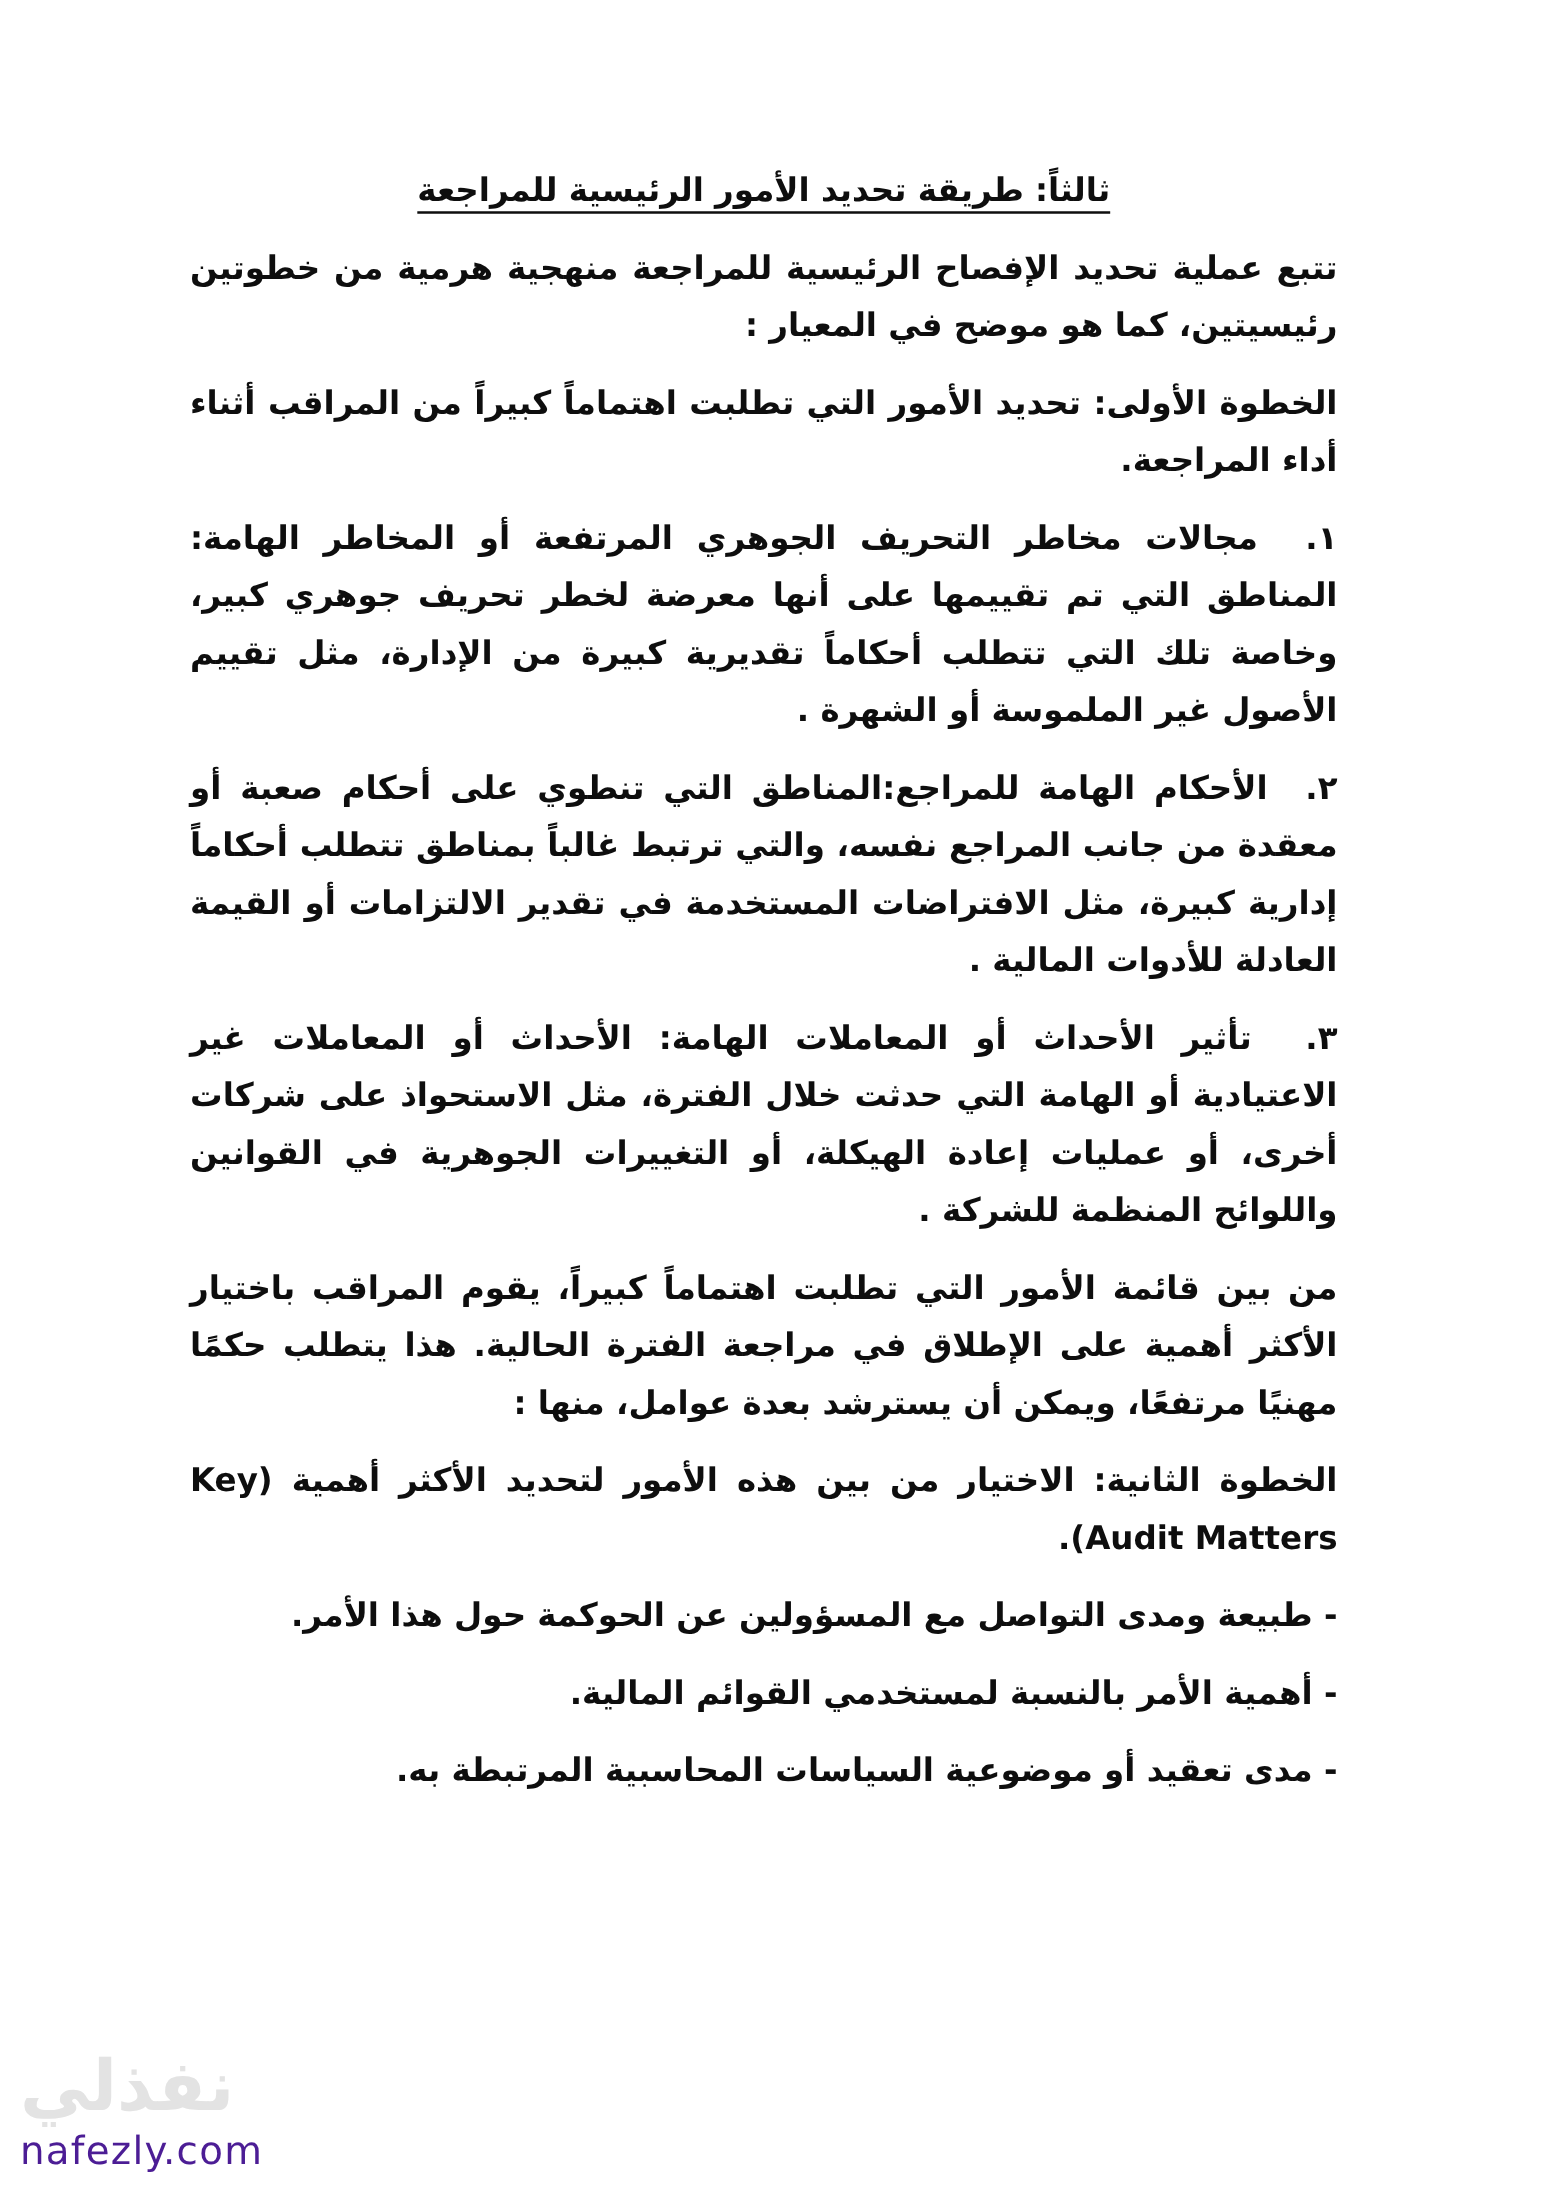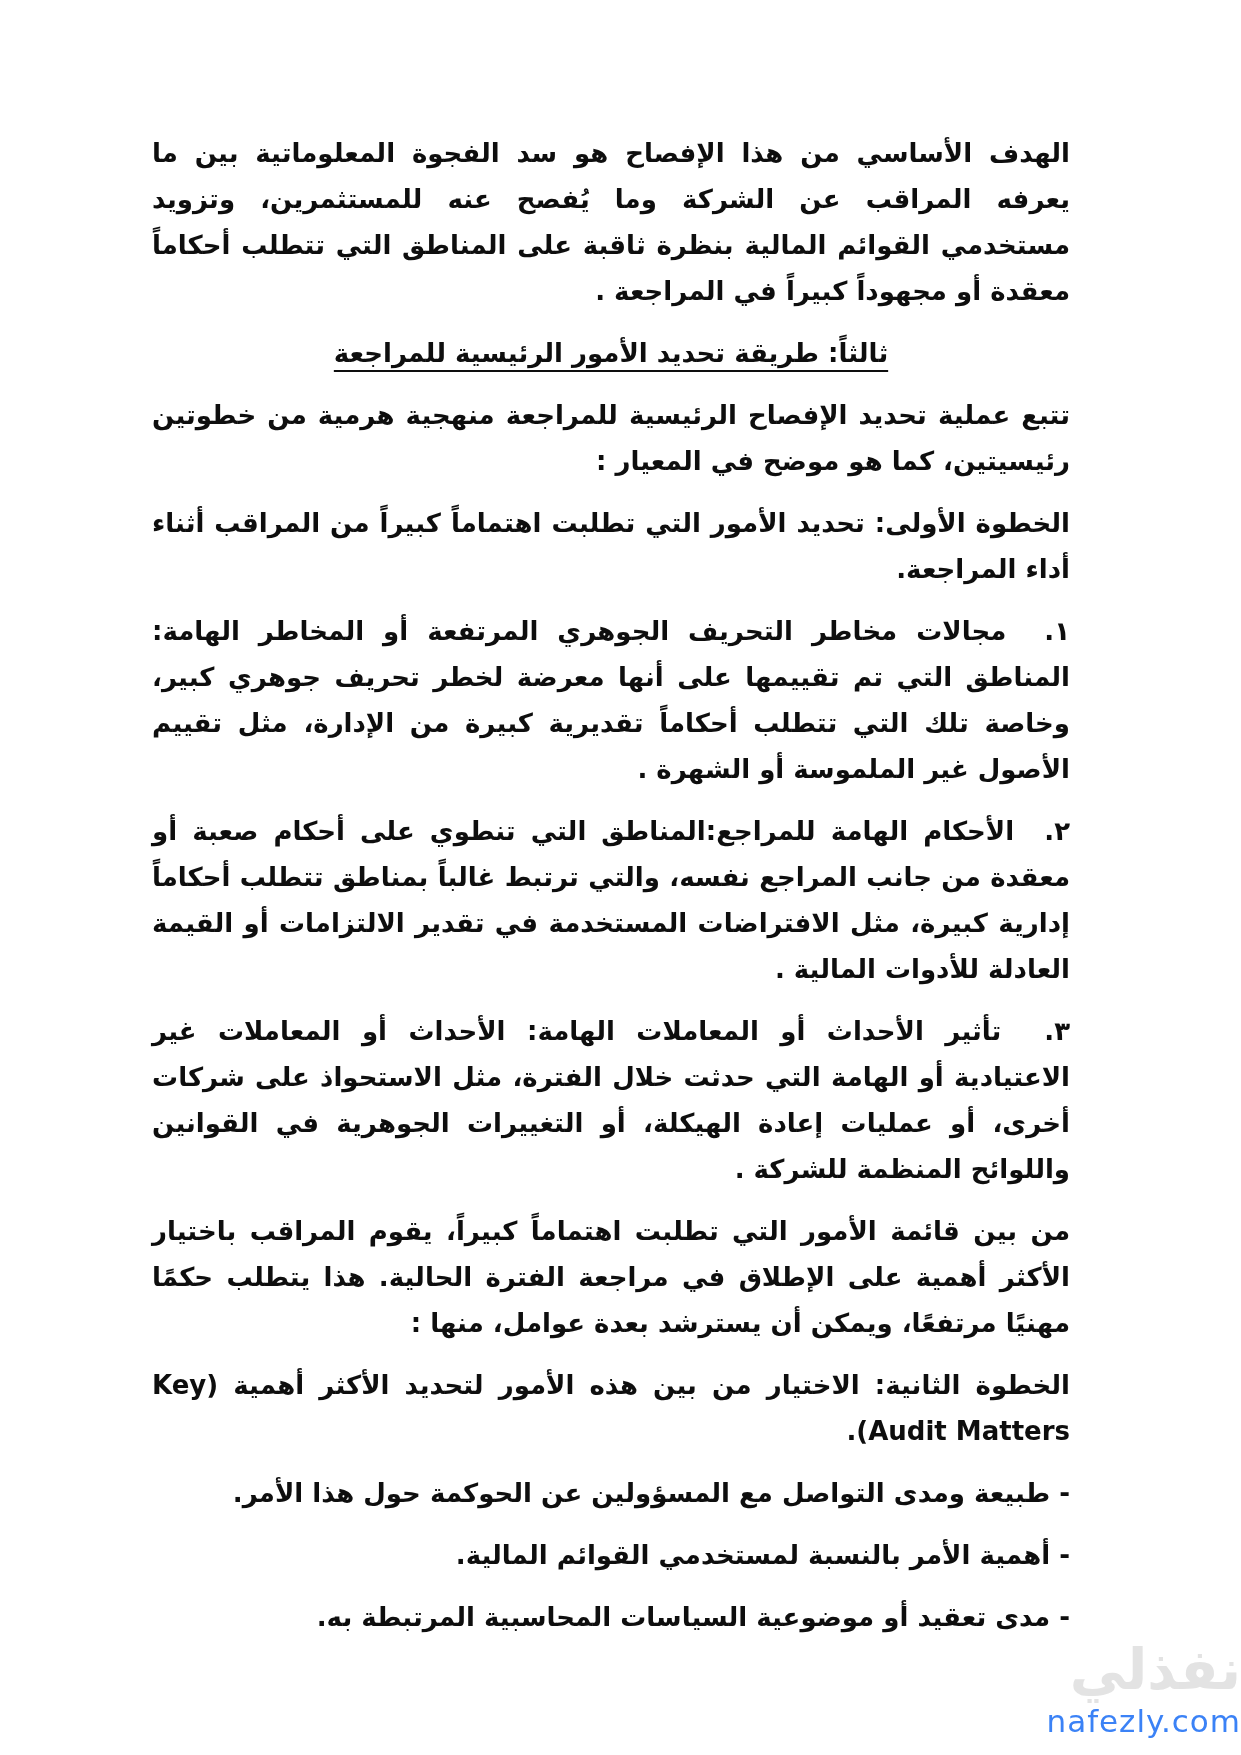"الهدف الأساسي من هذا الإفصاح" p.block { html: <p>الهدف الأساسي من هذا الإفصاح هو سد الفجوة المعلوماتية بين ما يعرفه المراقب عن الشركة وما يُفصح عنه للمستثمرين، وتزويد مستخدمي القوائم المالية بنظرة ثاقبة على المناطق التي تتطلب أحكاماً معقدة أو مجهوداً كبيراً في المراجعة .</p> -> none }
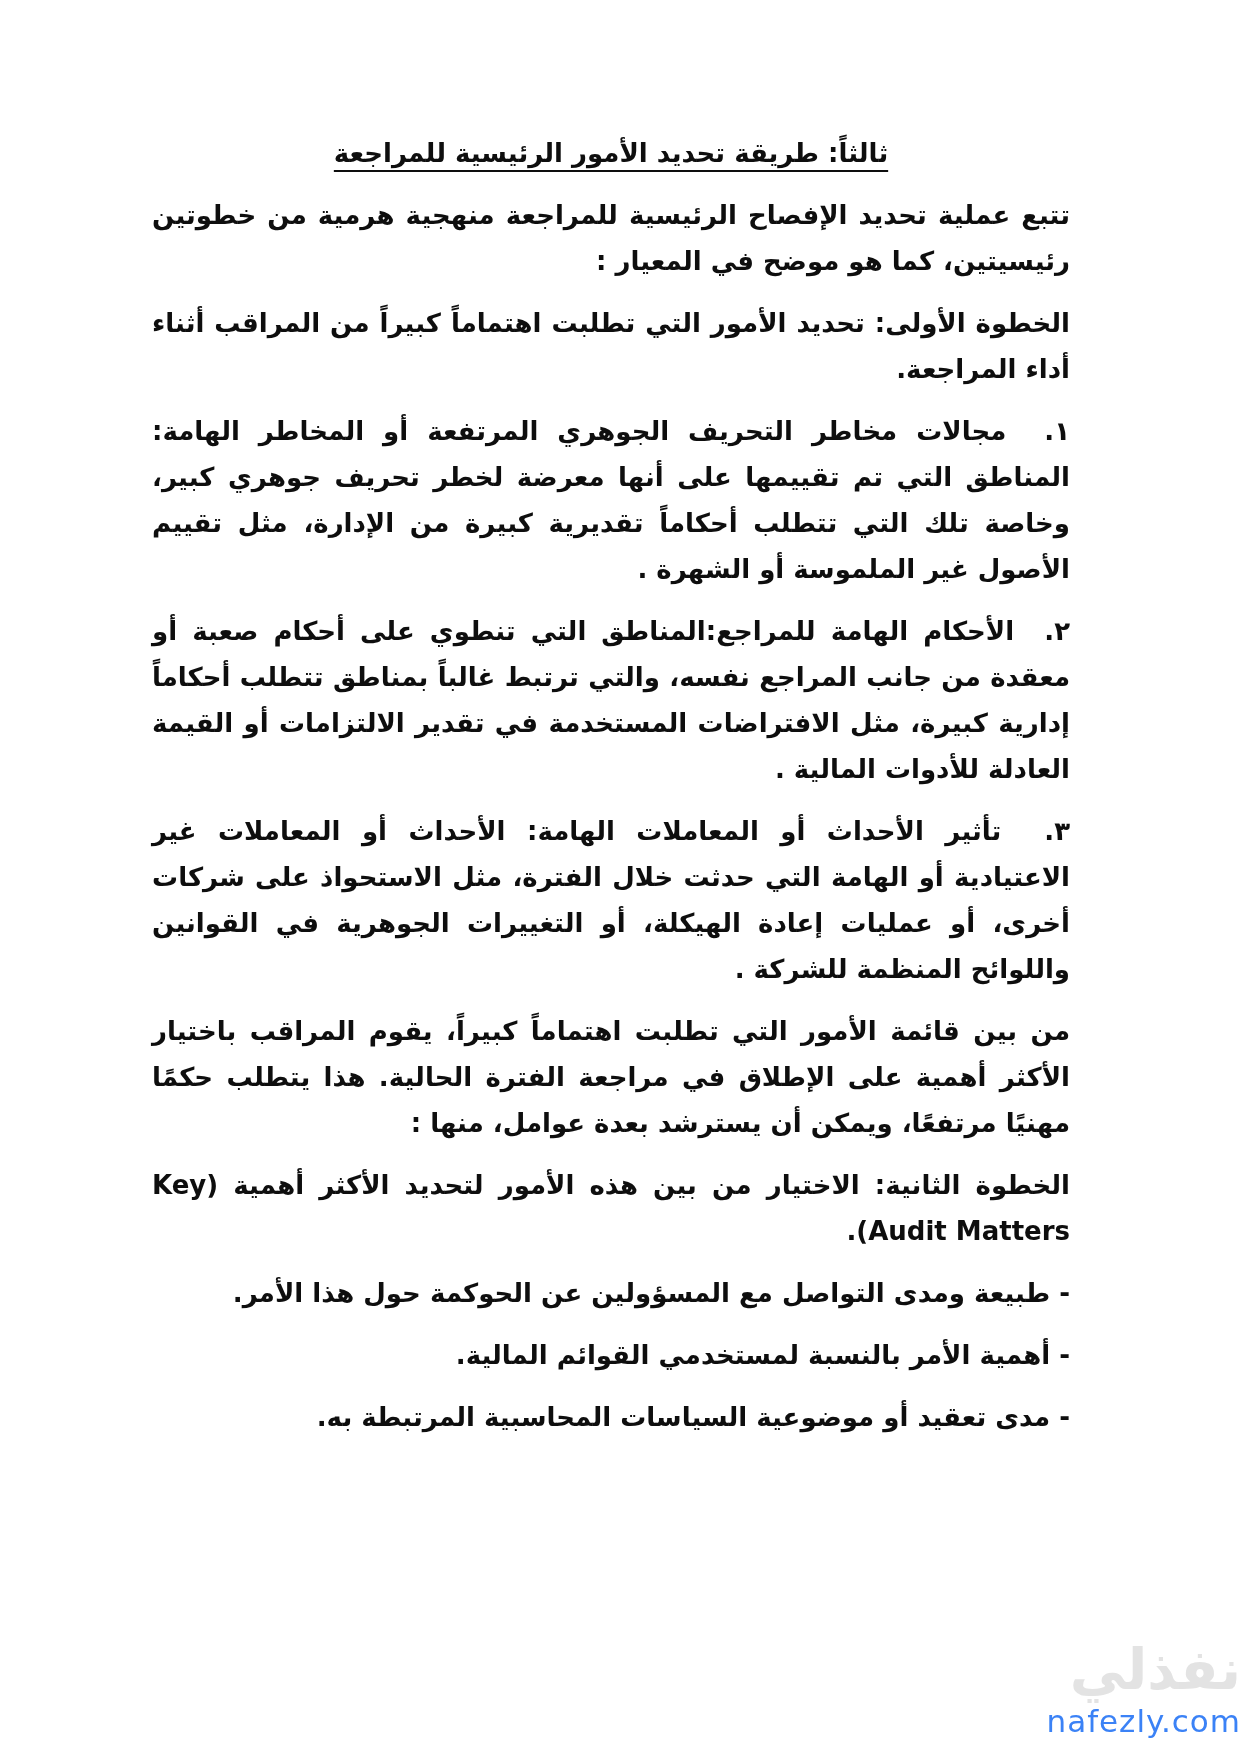"نفذلي" .watermark { padding-left: none -> 16px; text-align: right -> left }
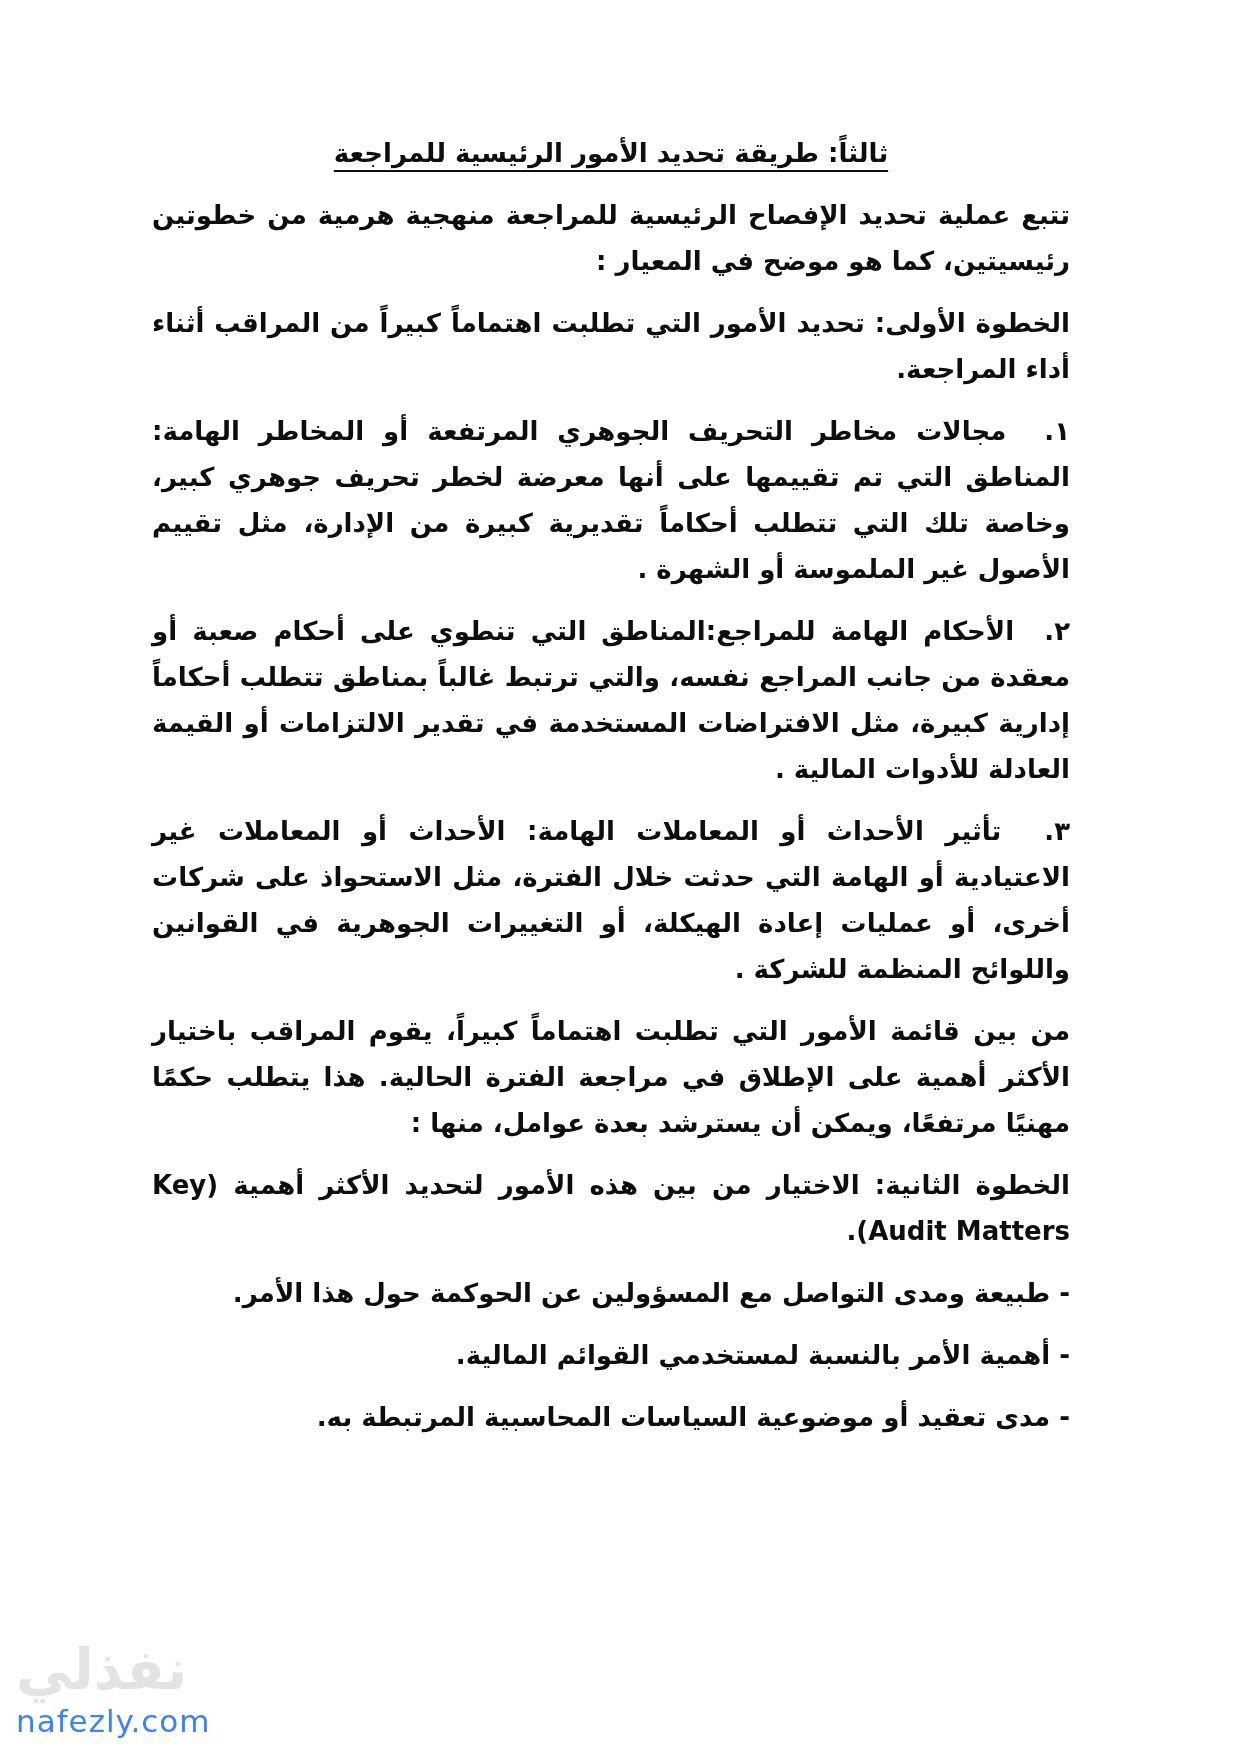"nafezly.com" .watermark-url { color: #3b82f6 -> #4c1d95 }
